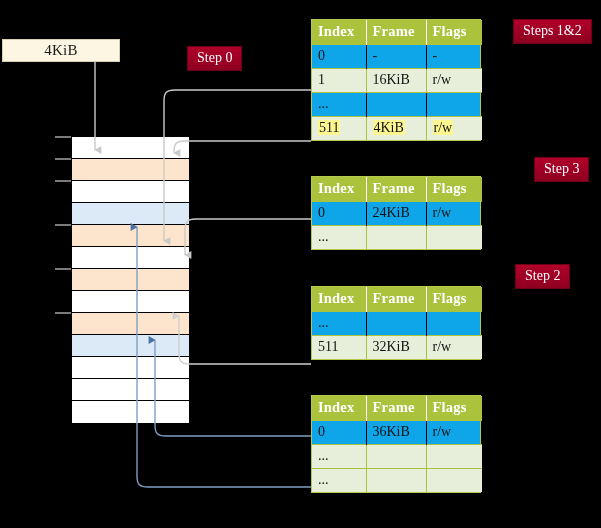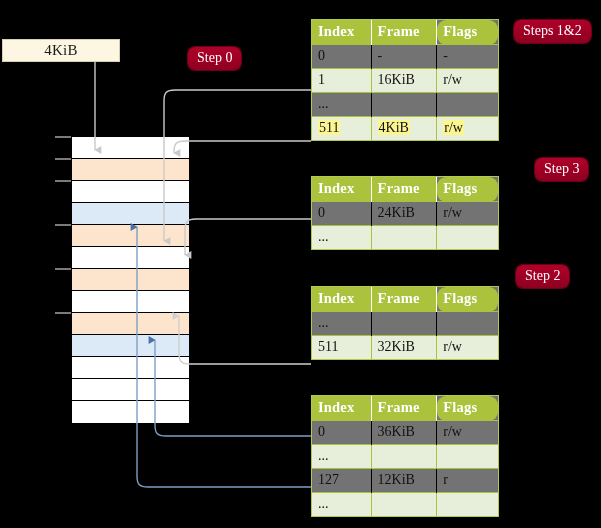"Index" .ptable { background: #737373 -> #0ea5e9; width: 188px -> 170px }
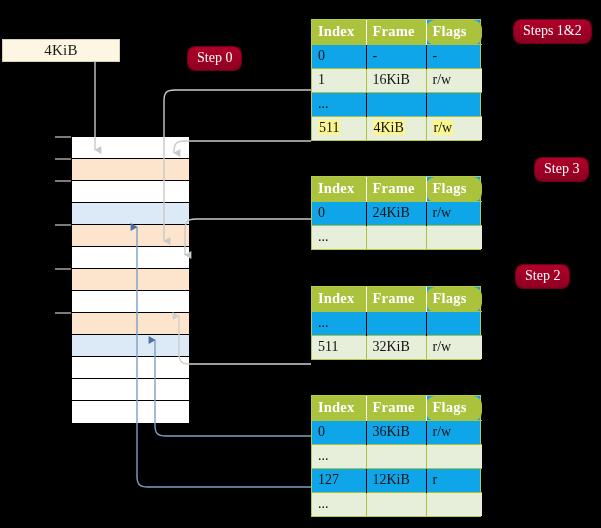"Flags" .ptable th:last-child { border-radius: 9px -> none }
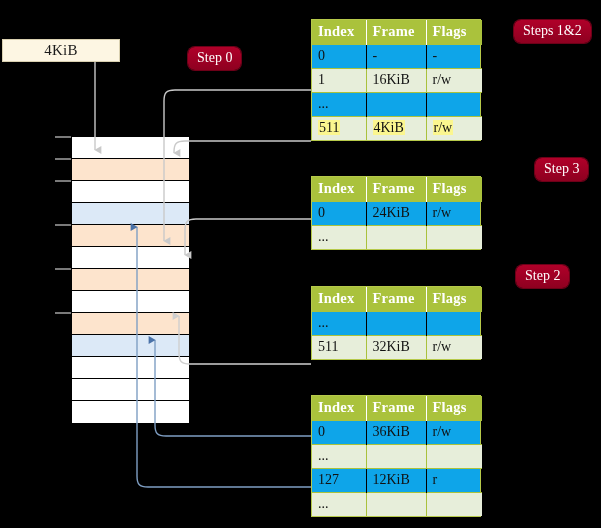"Steps 1&2" .step-badge { border-radius: 7px -> 0 }
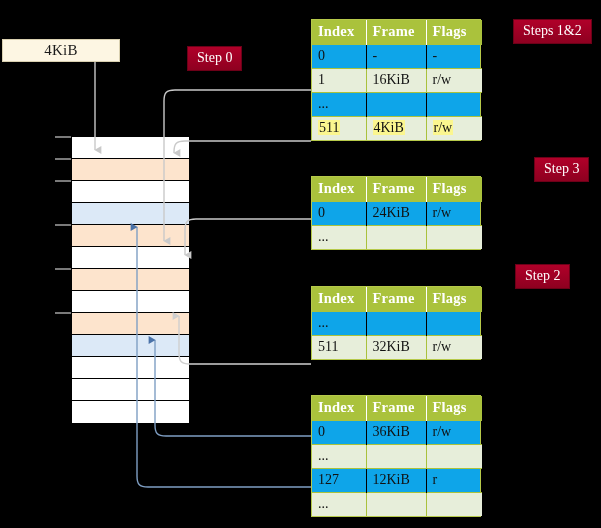"127" tr { html: <tr> <td>127</td> <td>12KiB</td> <td>r</td> </tr> -> none }
